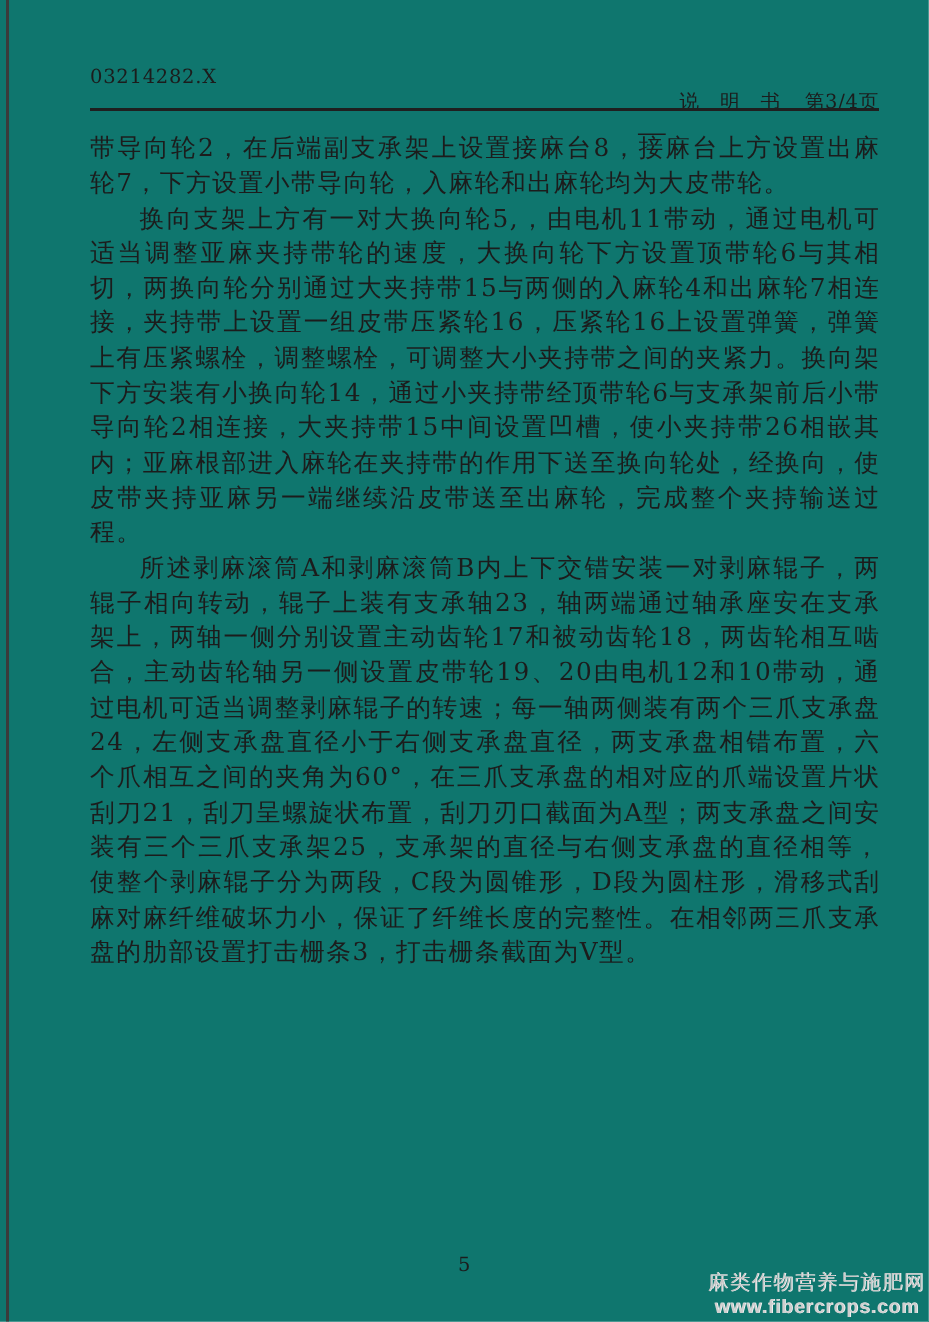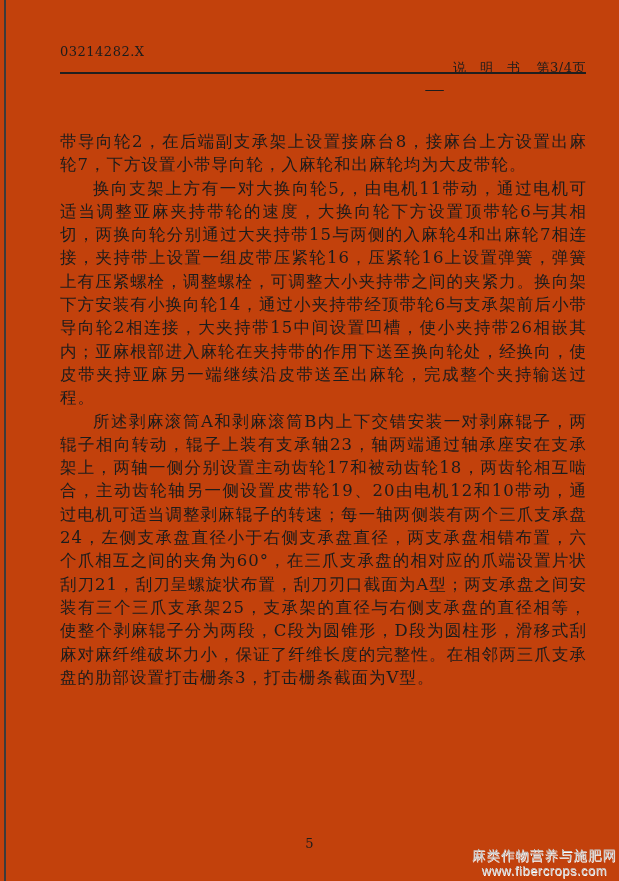"03214282.X" .page { background: #c2410c -> #0f766e }
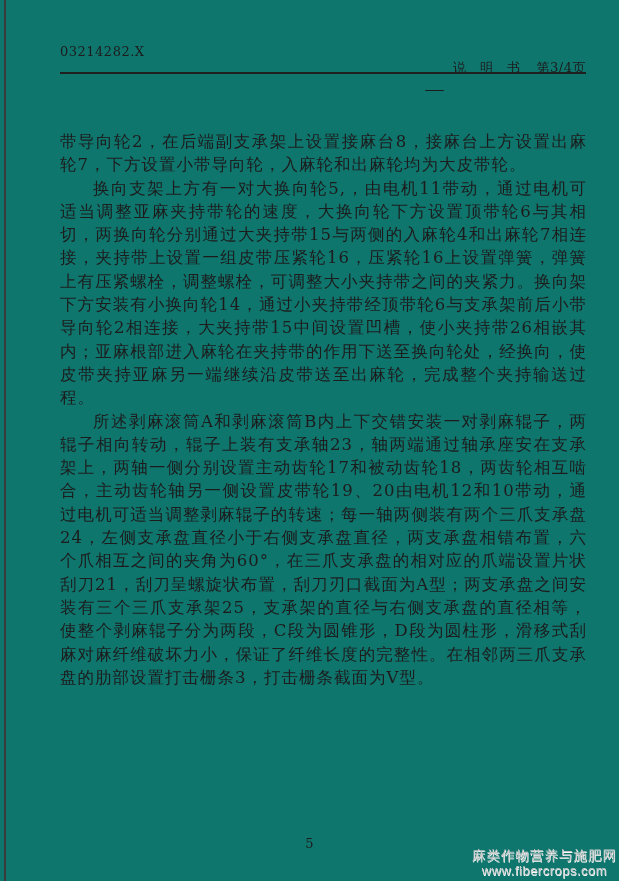"带导向轮2，在后端副支承架上设置接麻台8，接麻台上方设置出麻轮7，下方设置小带导" .content { margin-top: 43px -> none }
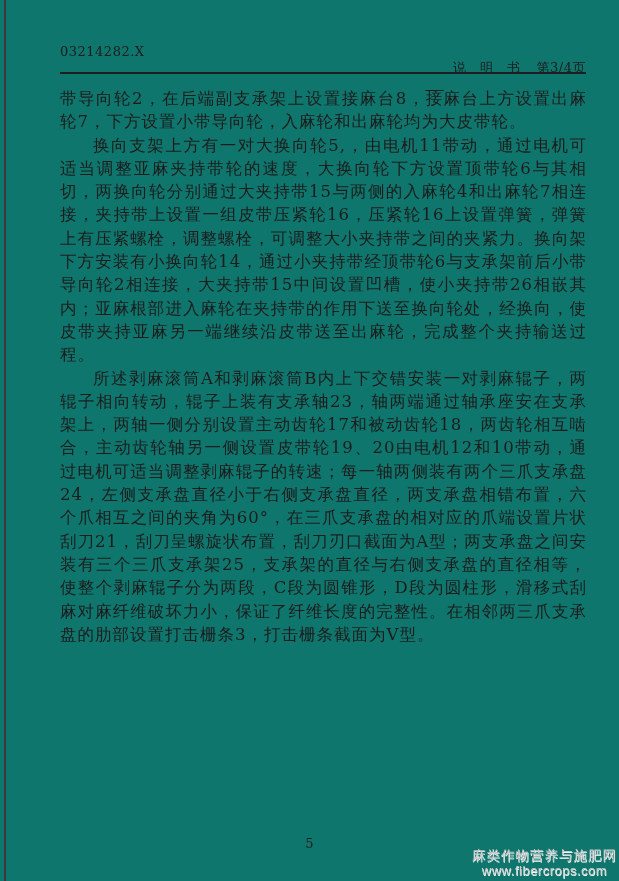"www.fibercrops.com" .watermark .wm-url { font-weight: none -> bold }
